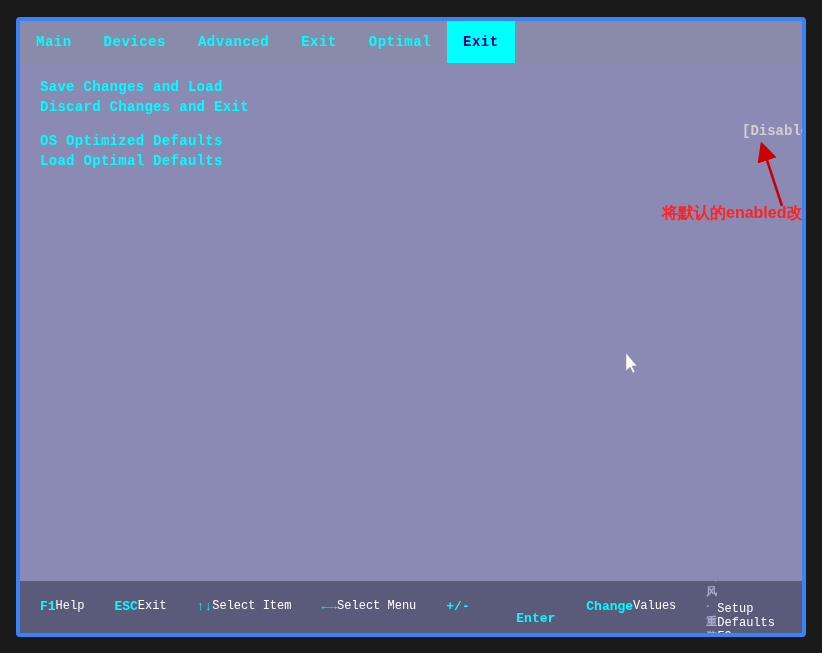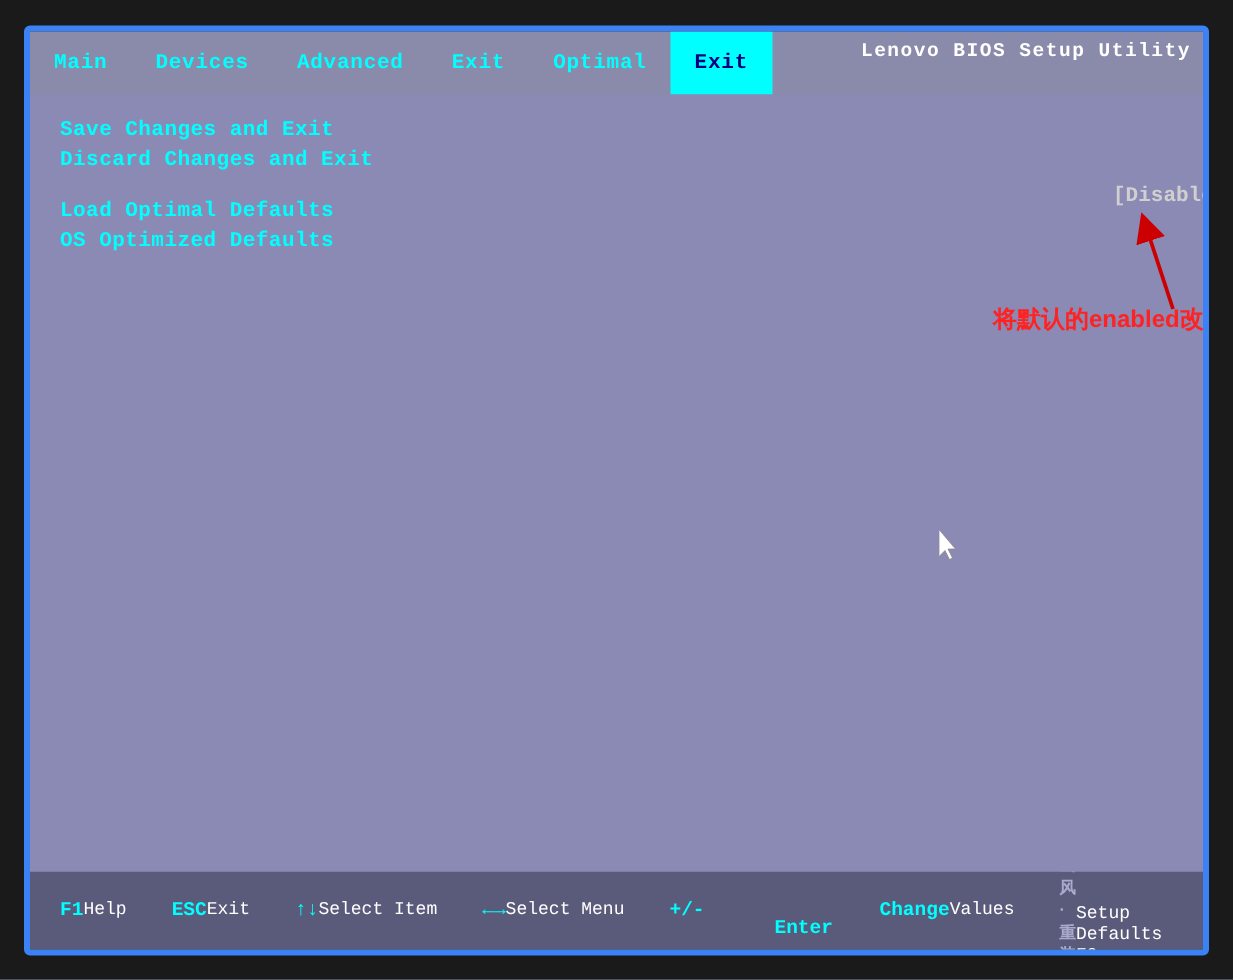"Lenovo BIOS Setup Utility" div.menu-bar-right { html: <div>Lenovo BIOS Setup Utility</div> -> none }
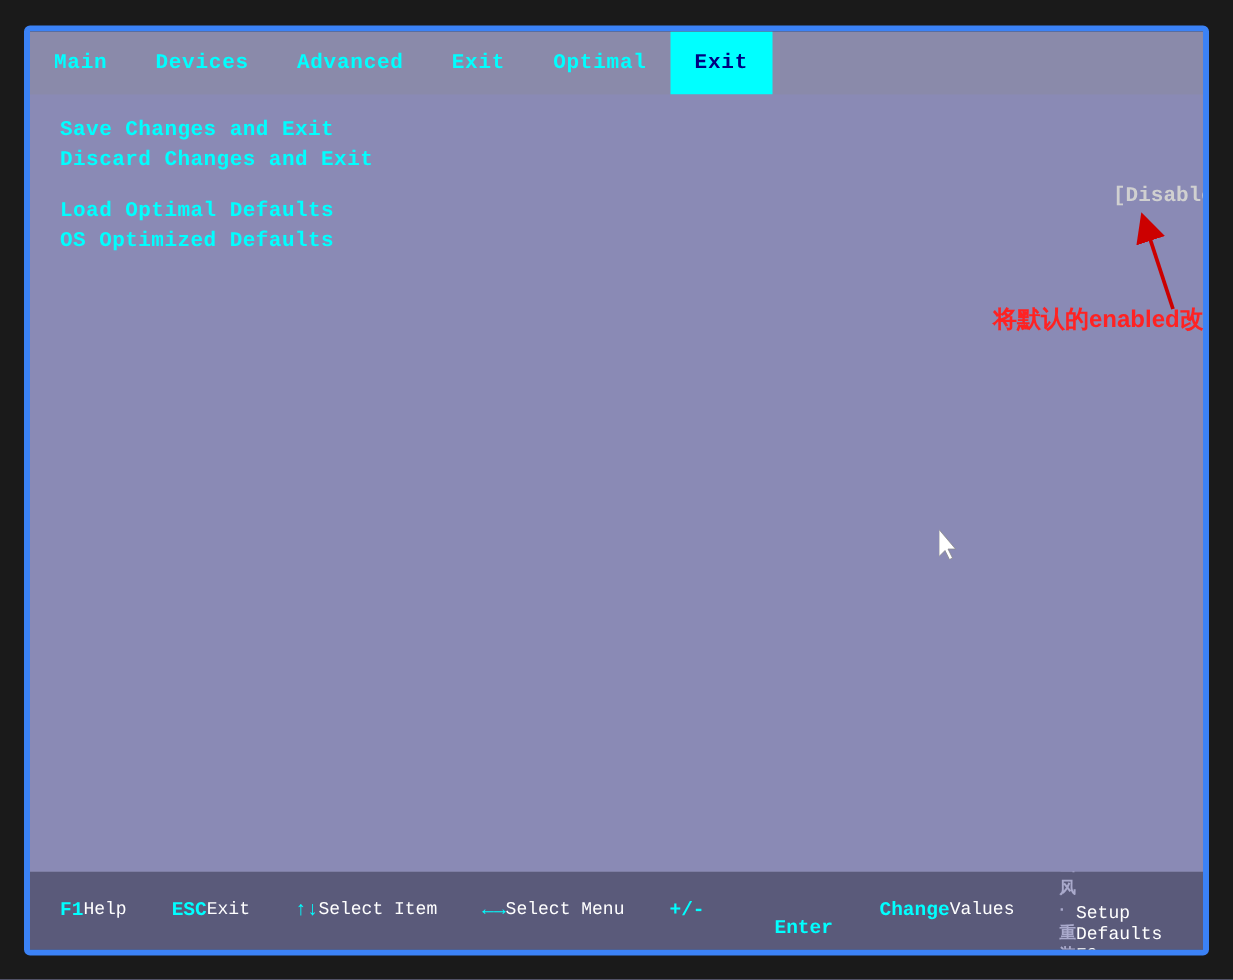"Save Changes and Exit" div.menu-option { text: Exit -> Load }
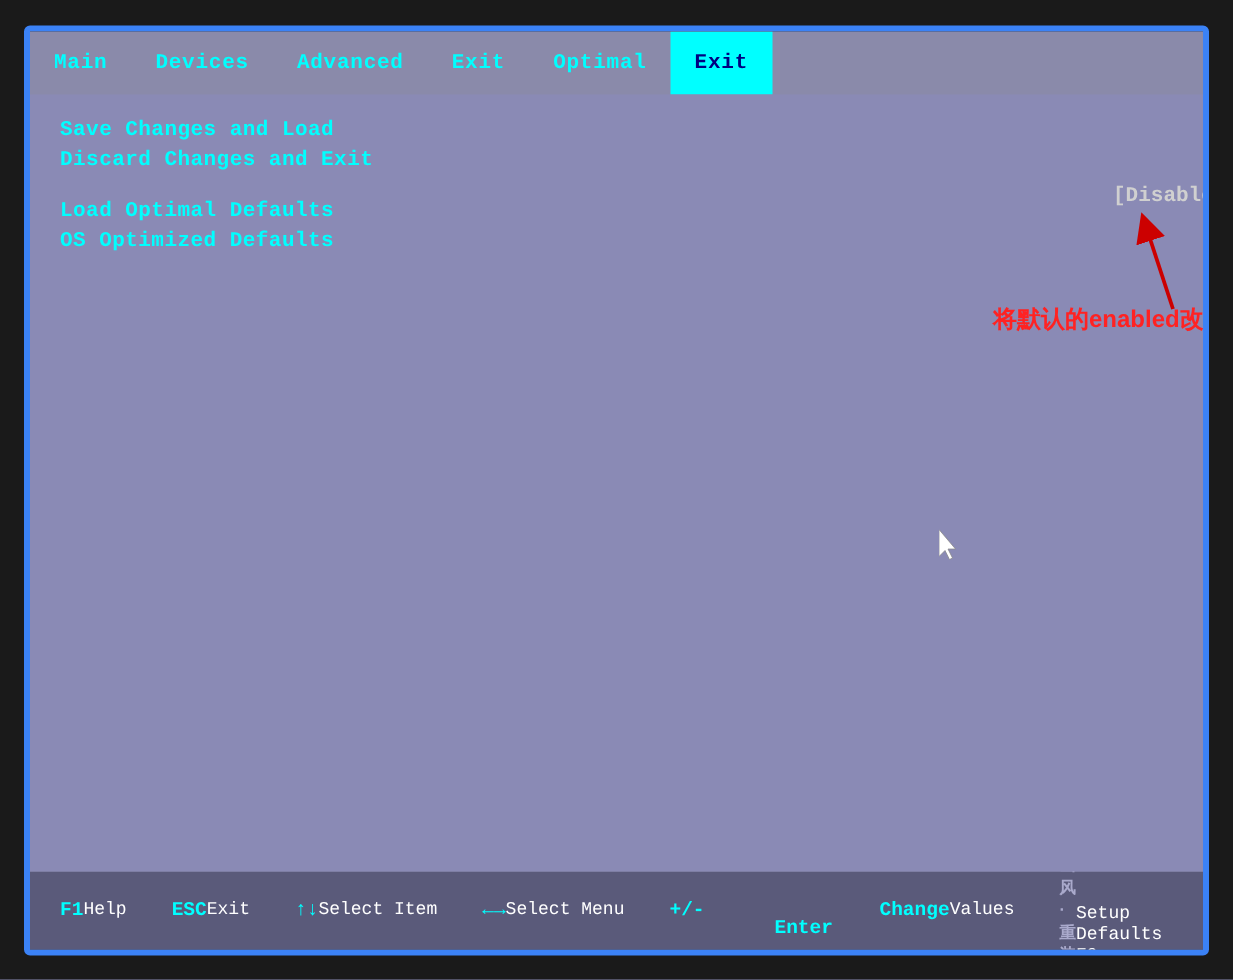"Load Optimal Defaults" div.menu-option { order: before "OS Optimized Defaults" -> after "OS Optimized Defaults" }
